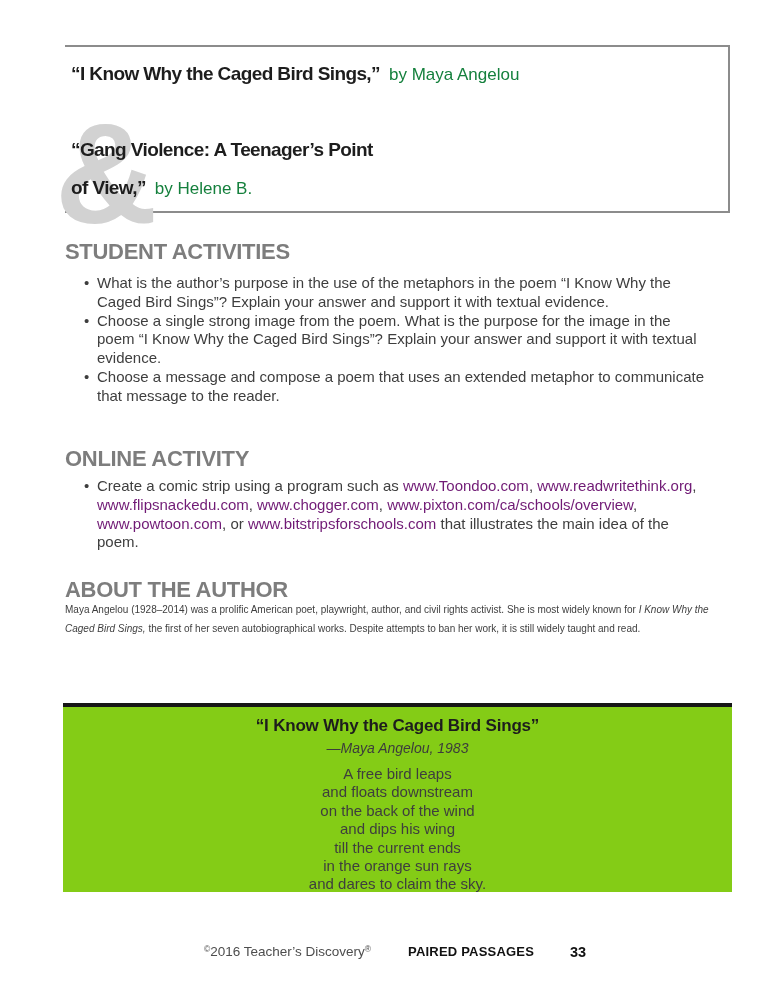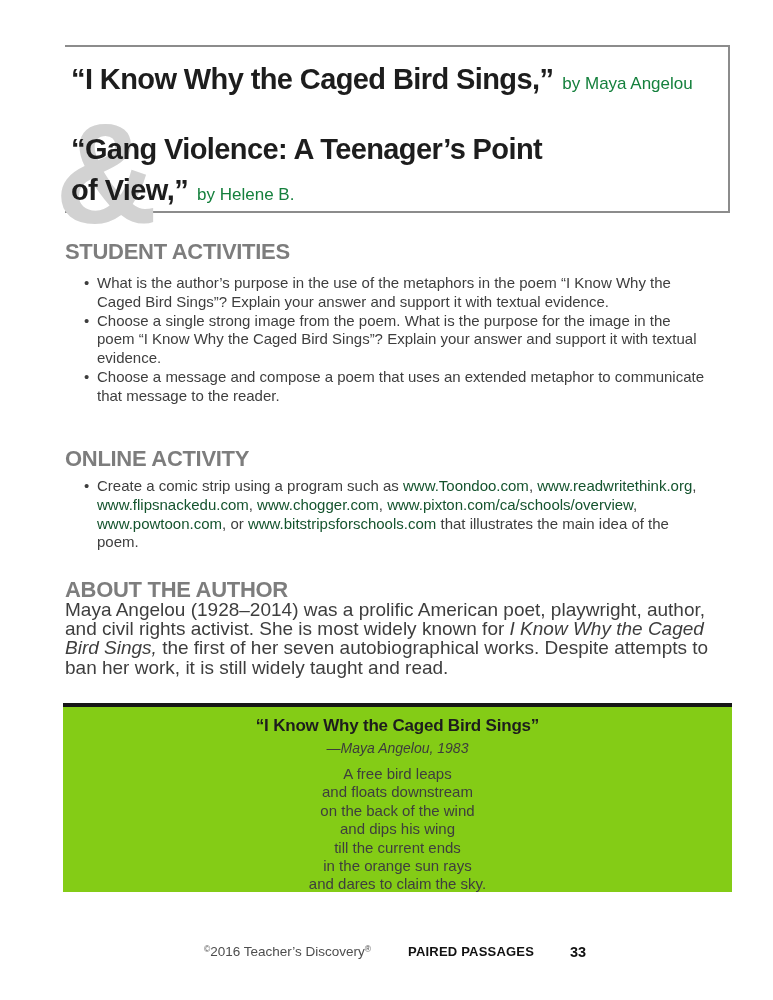"“I Know Why the Caged Bird Sings,”" .title-text { font-size: 29px -> 19px }
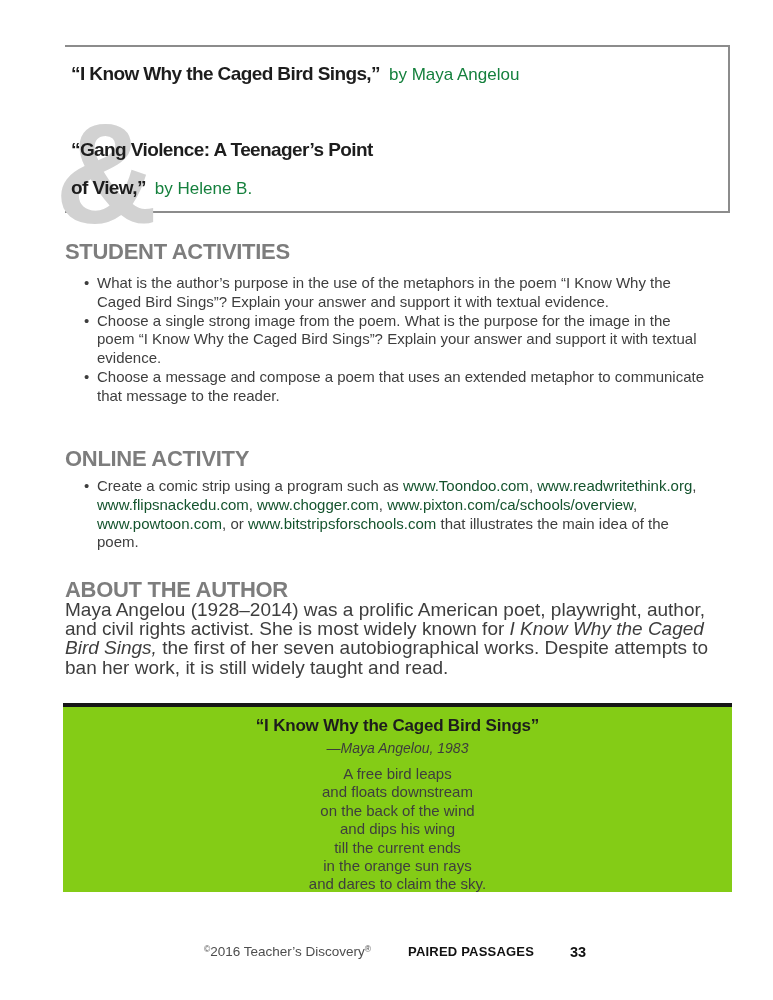"www.Toondoo.com" .url { color: #14532d -> #701a75 }
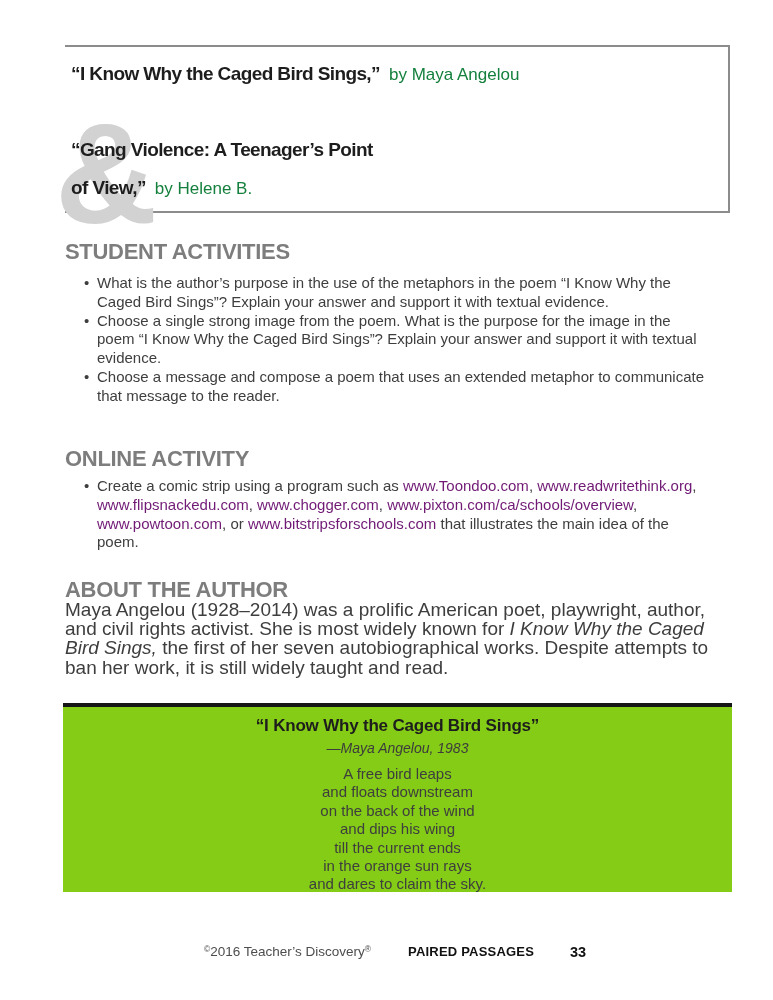"Maya Angelou (1928–2014) was a" .about-para { font-size: 19px -> 10px }
